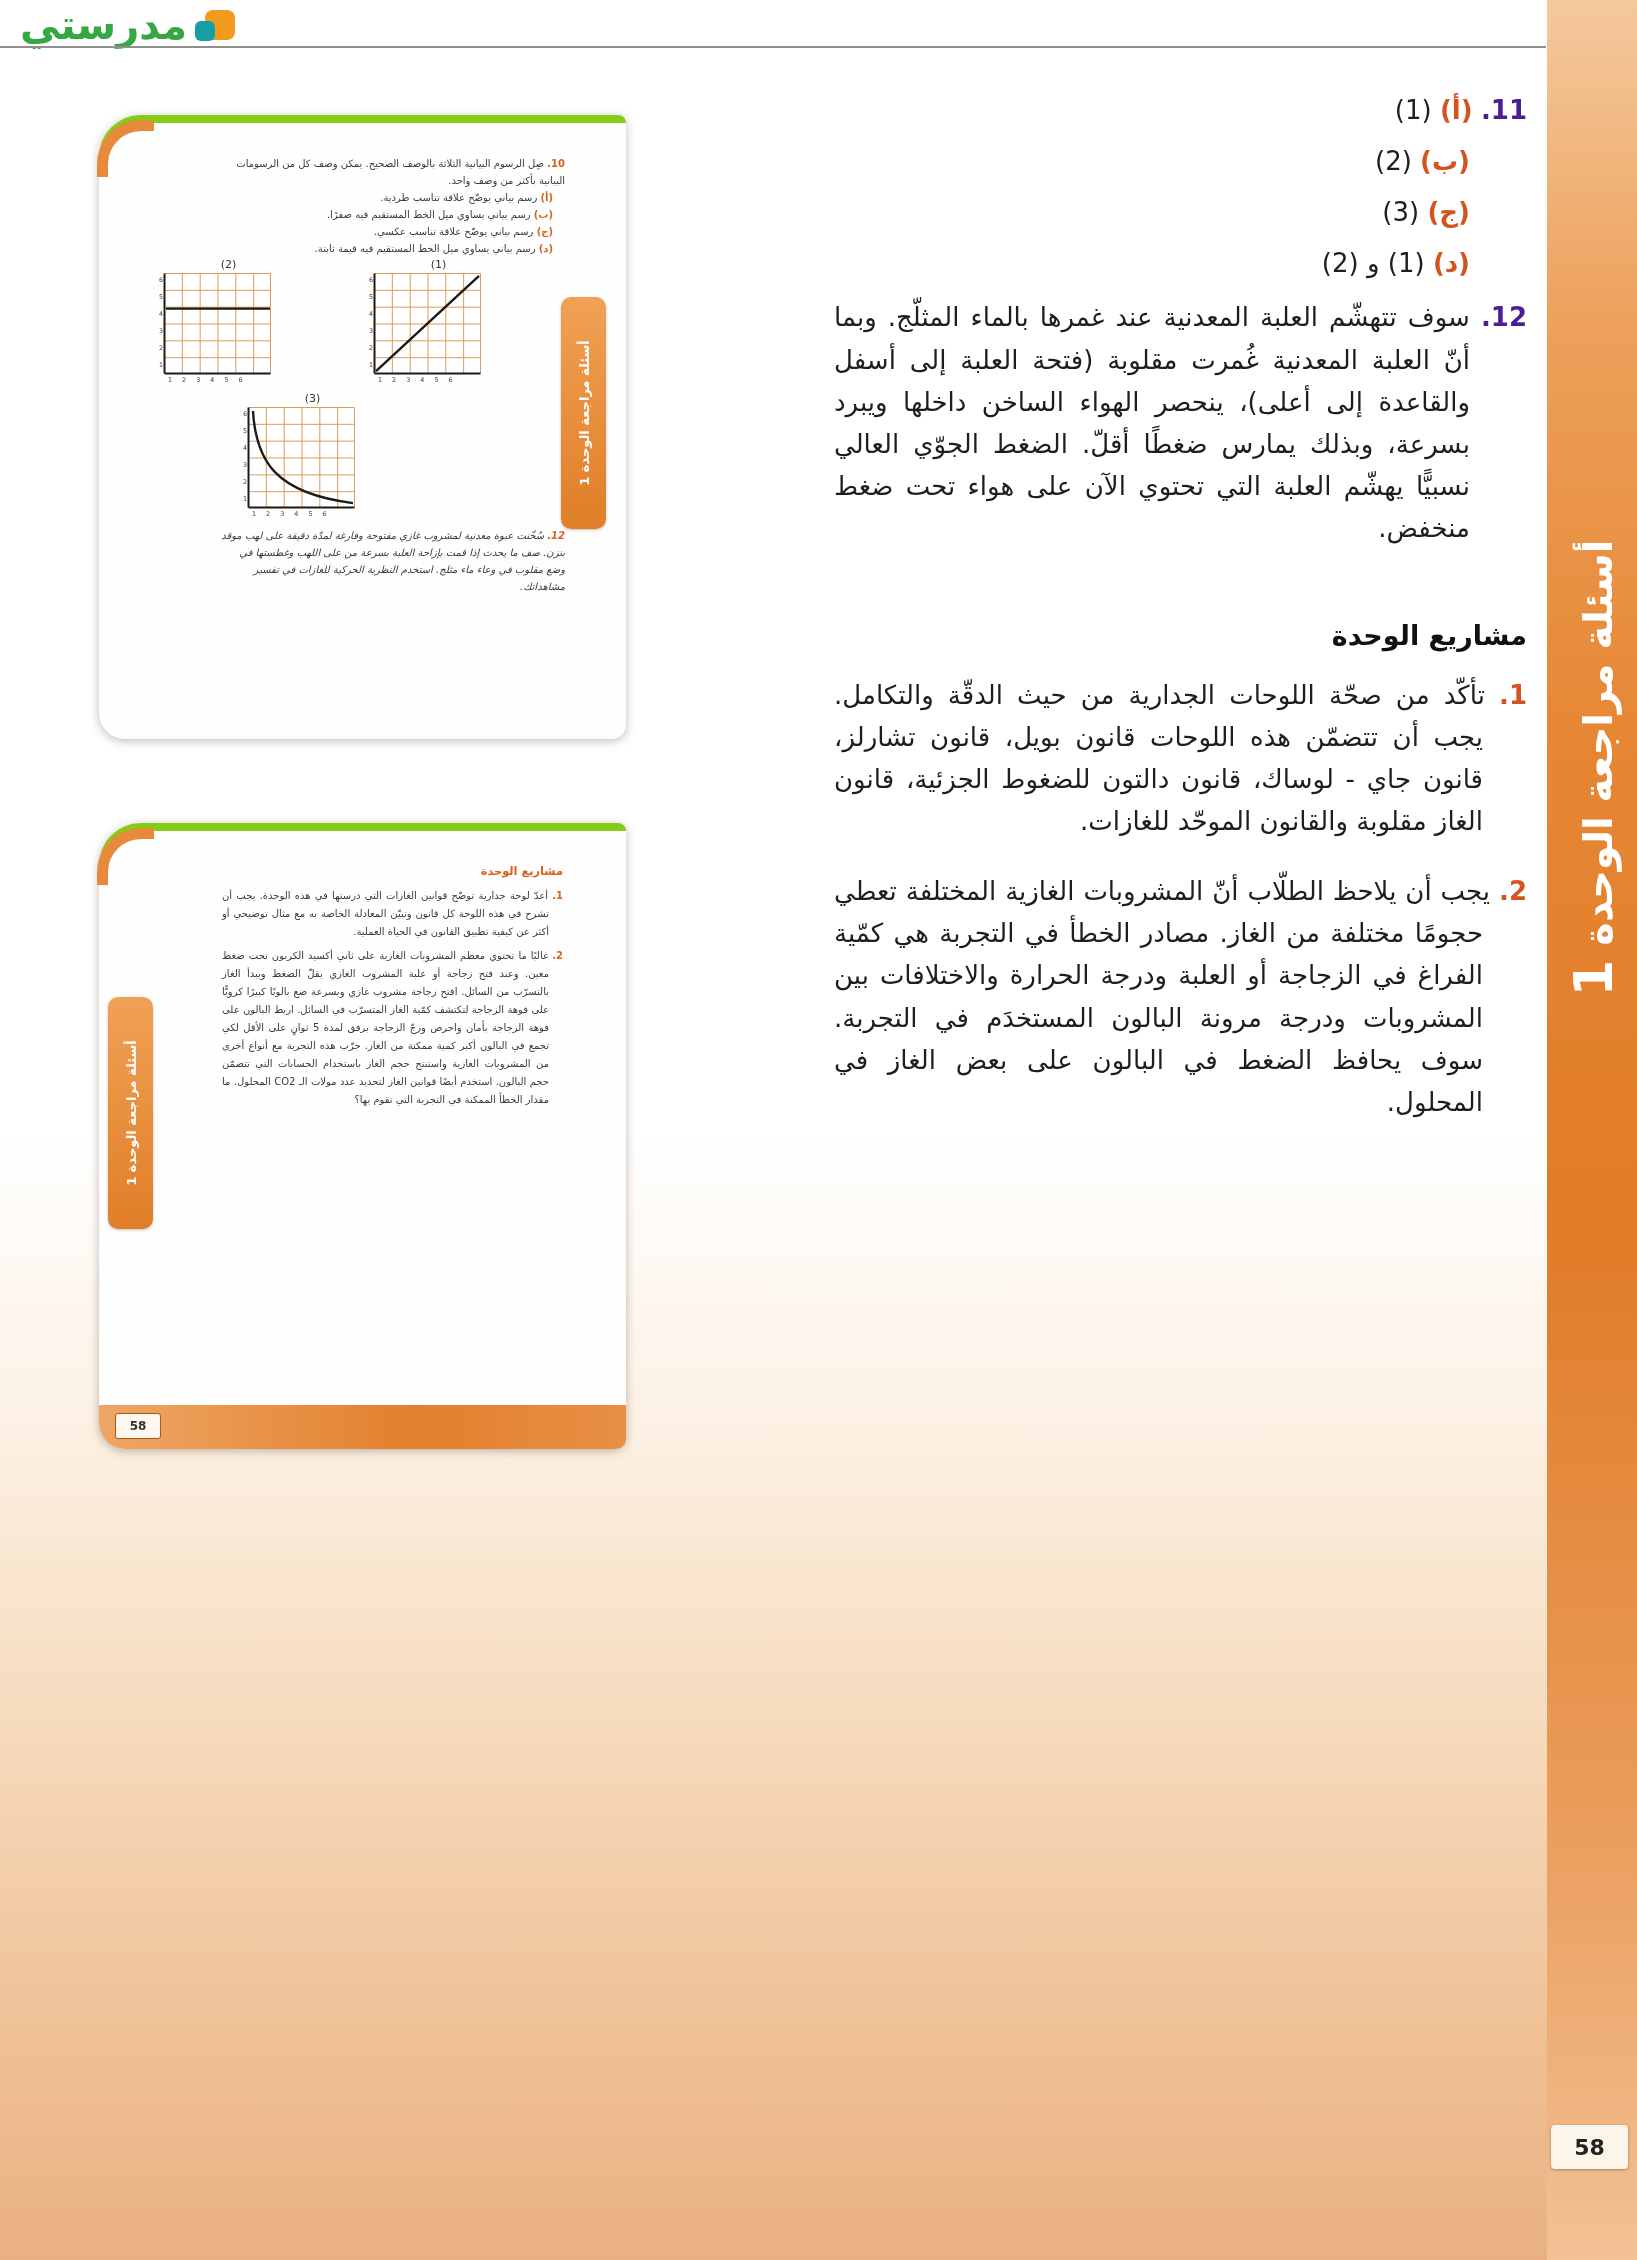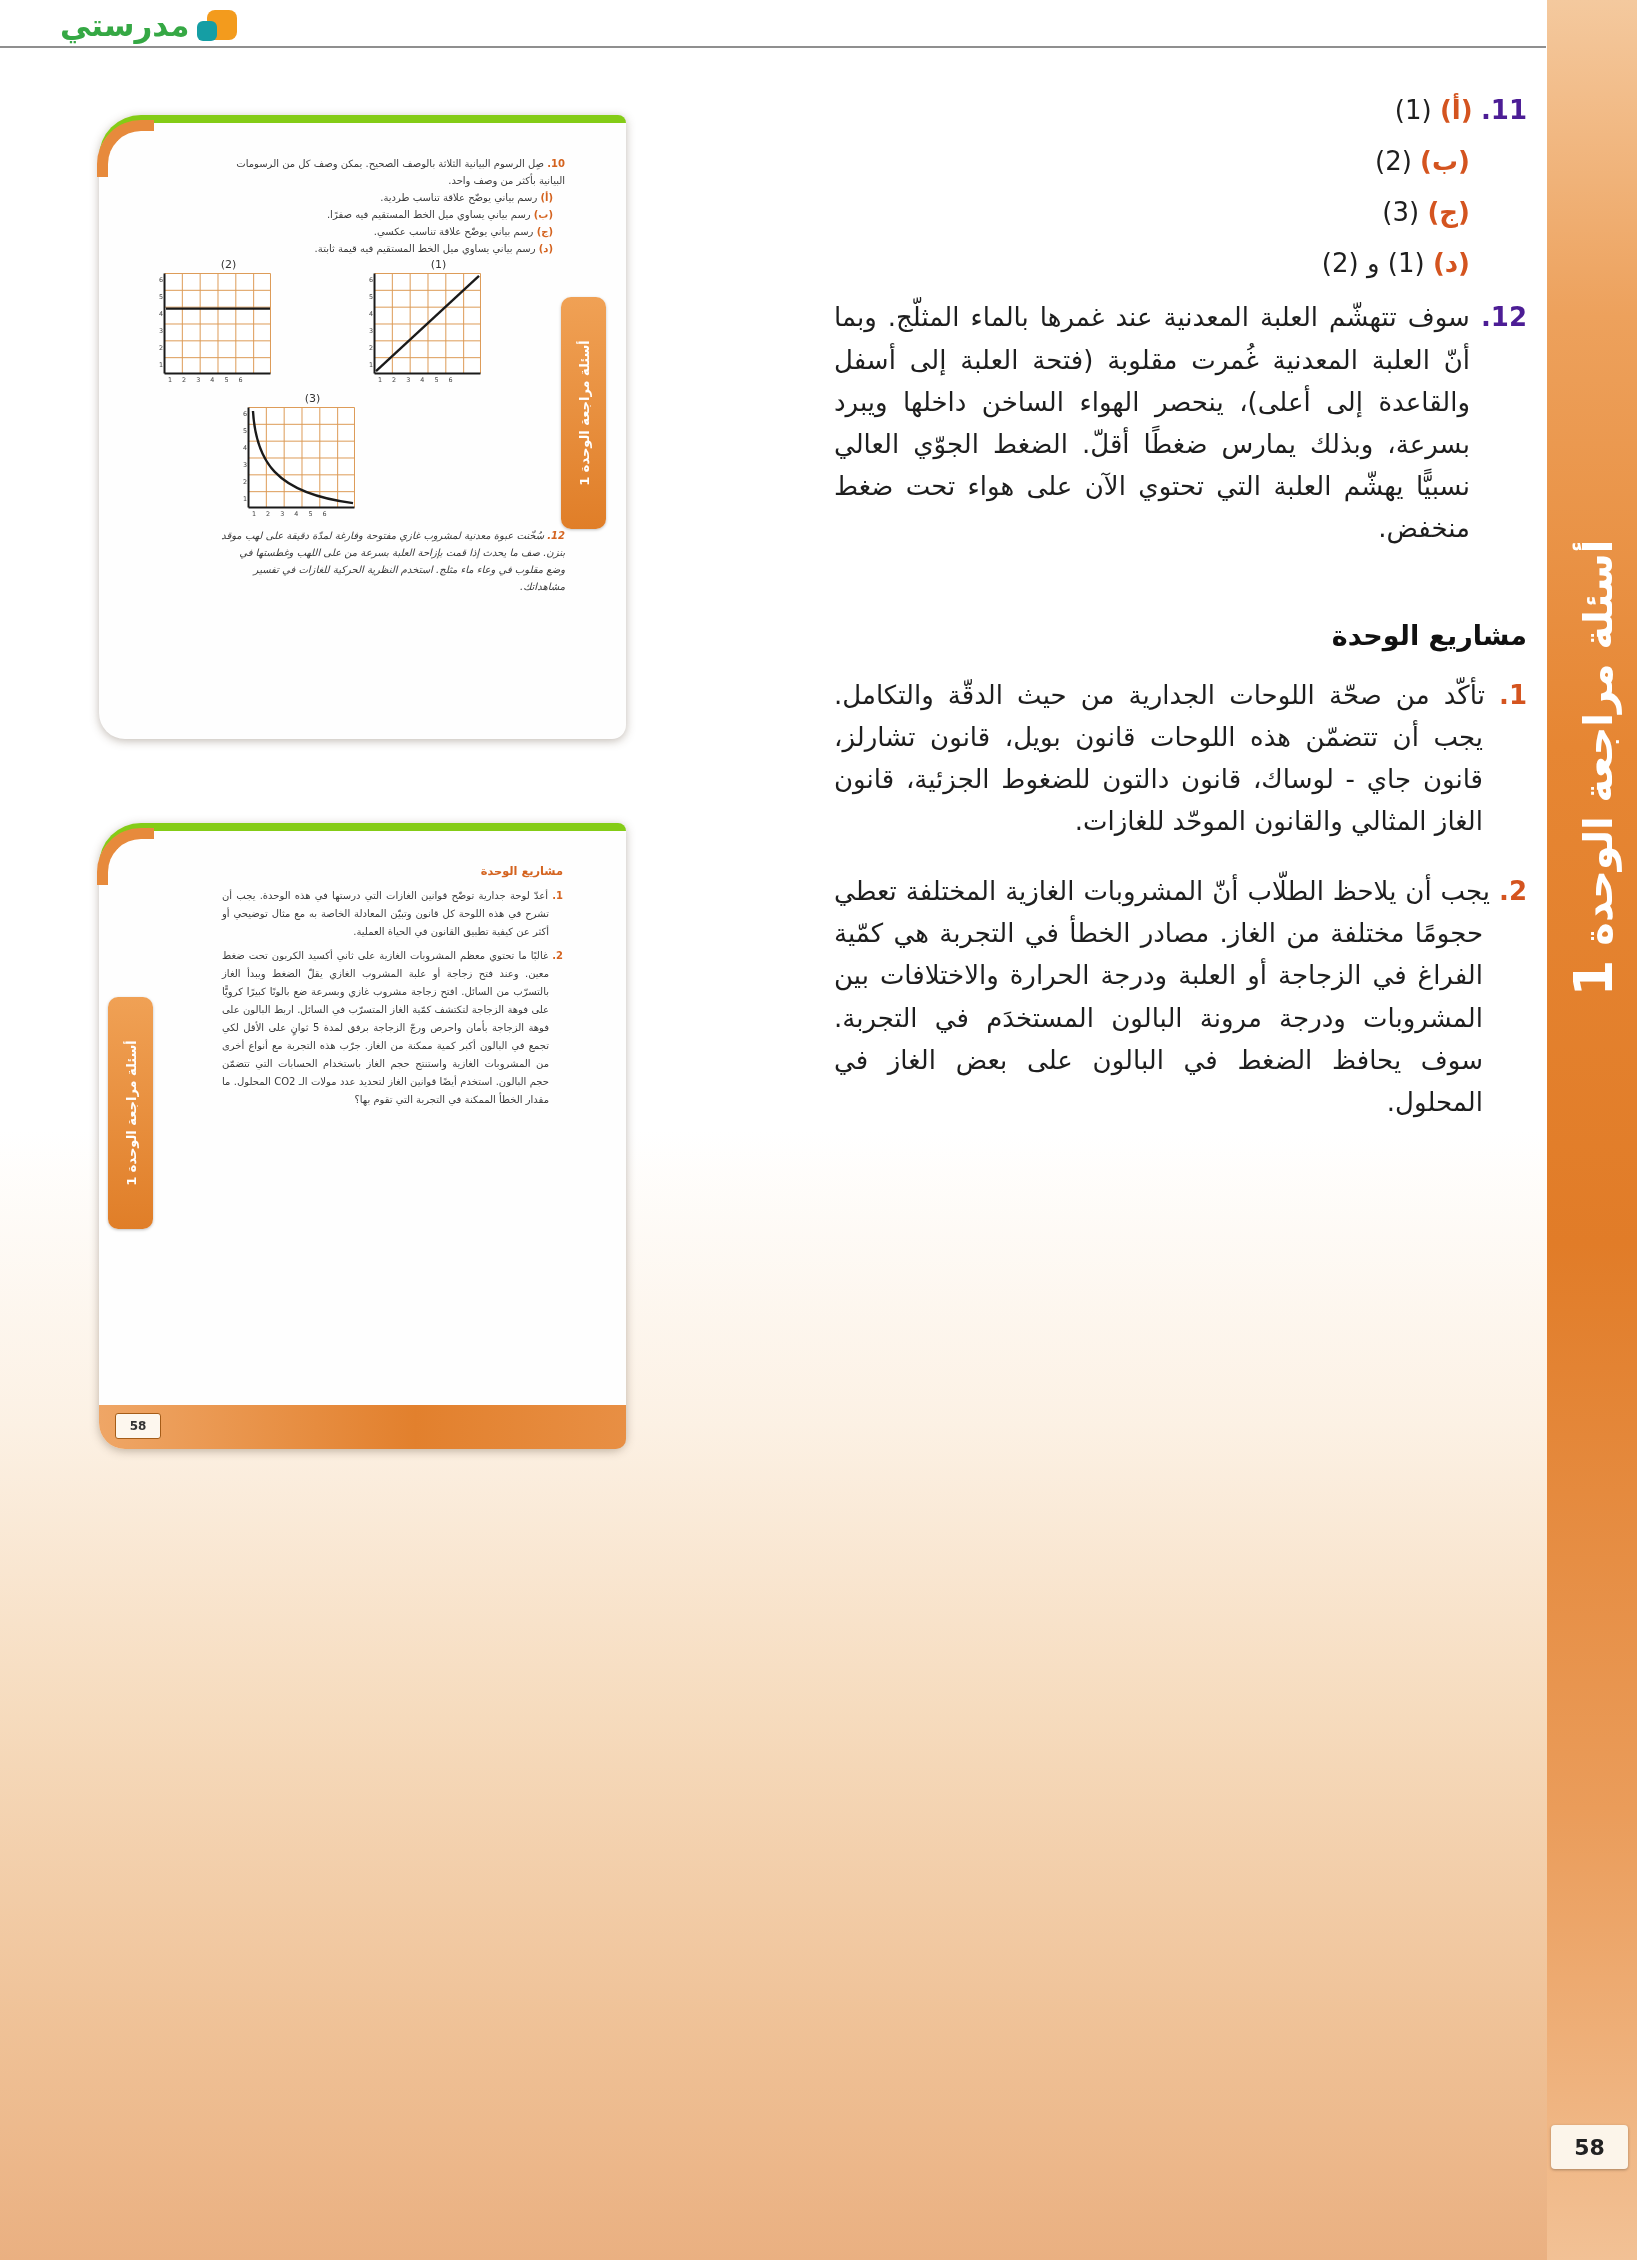"مدرستي" .logo-text { font-size: 31px -> 40px; margin-left: 40px -> none }
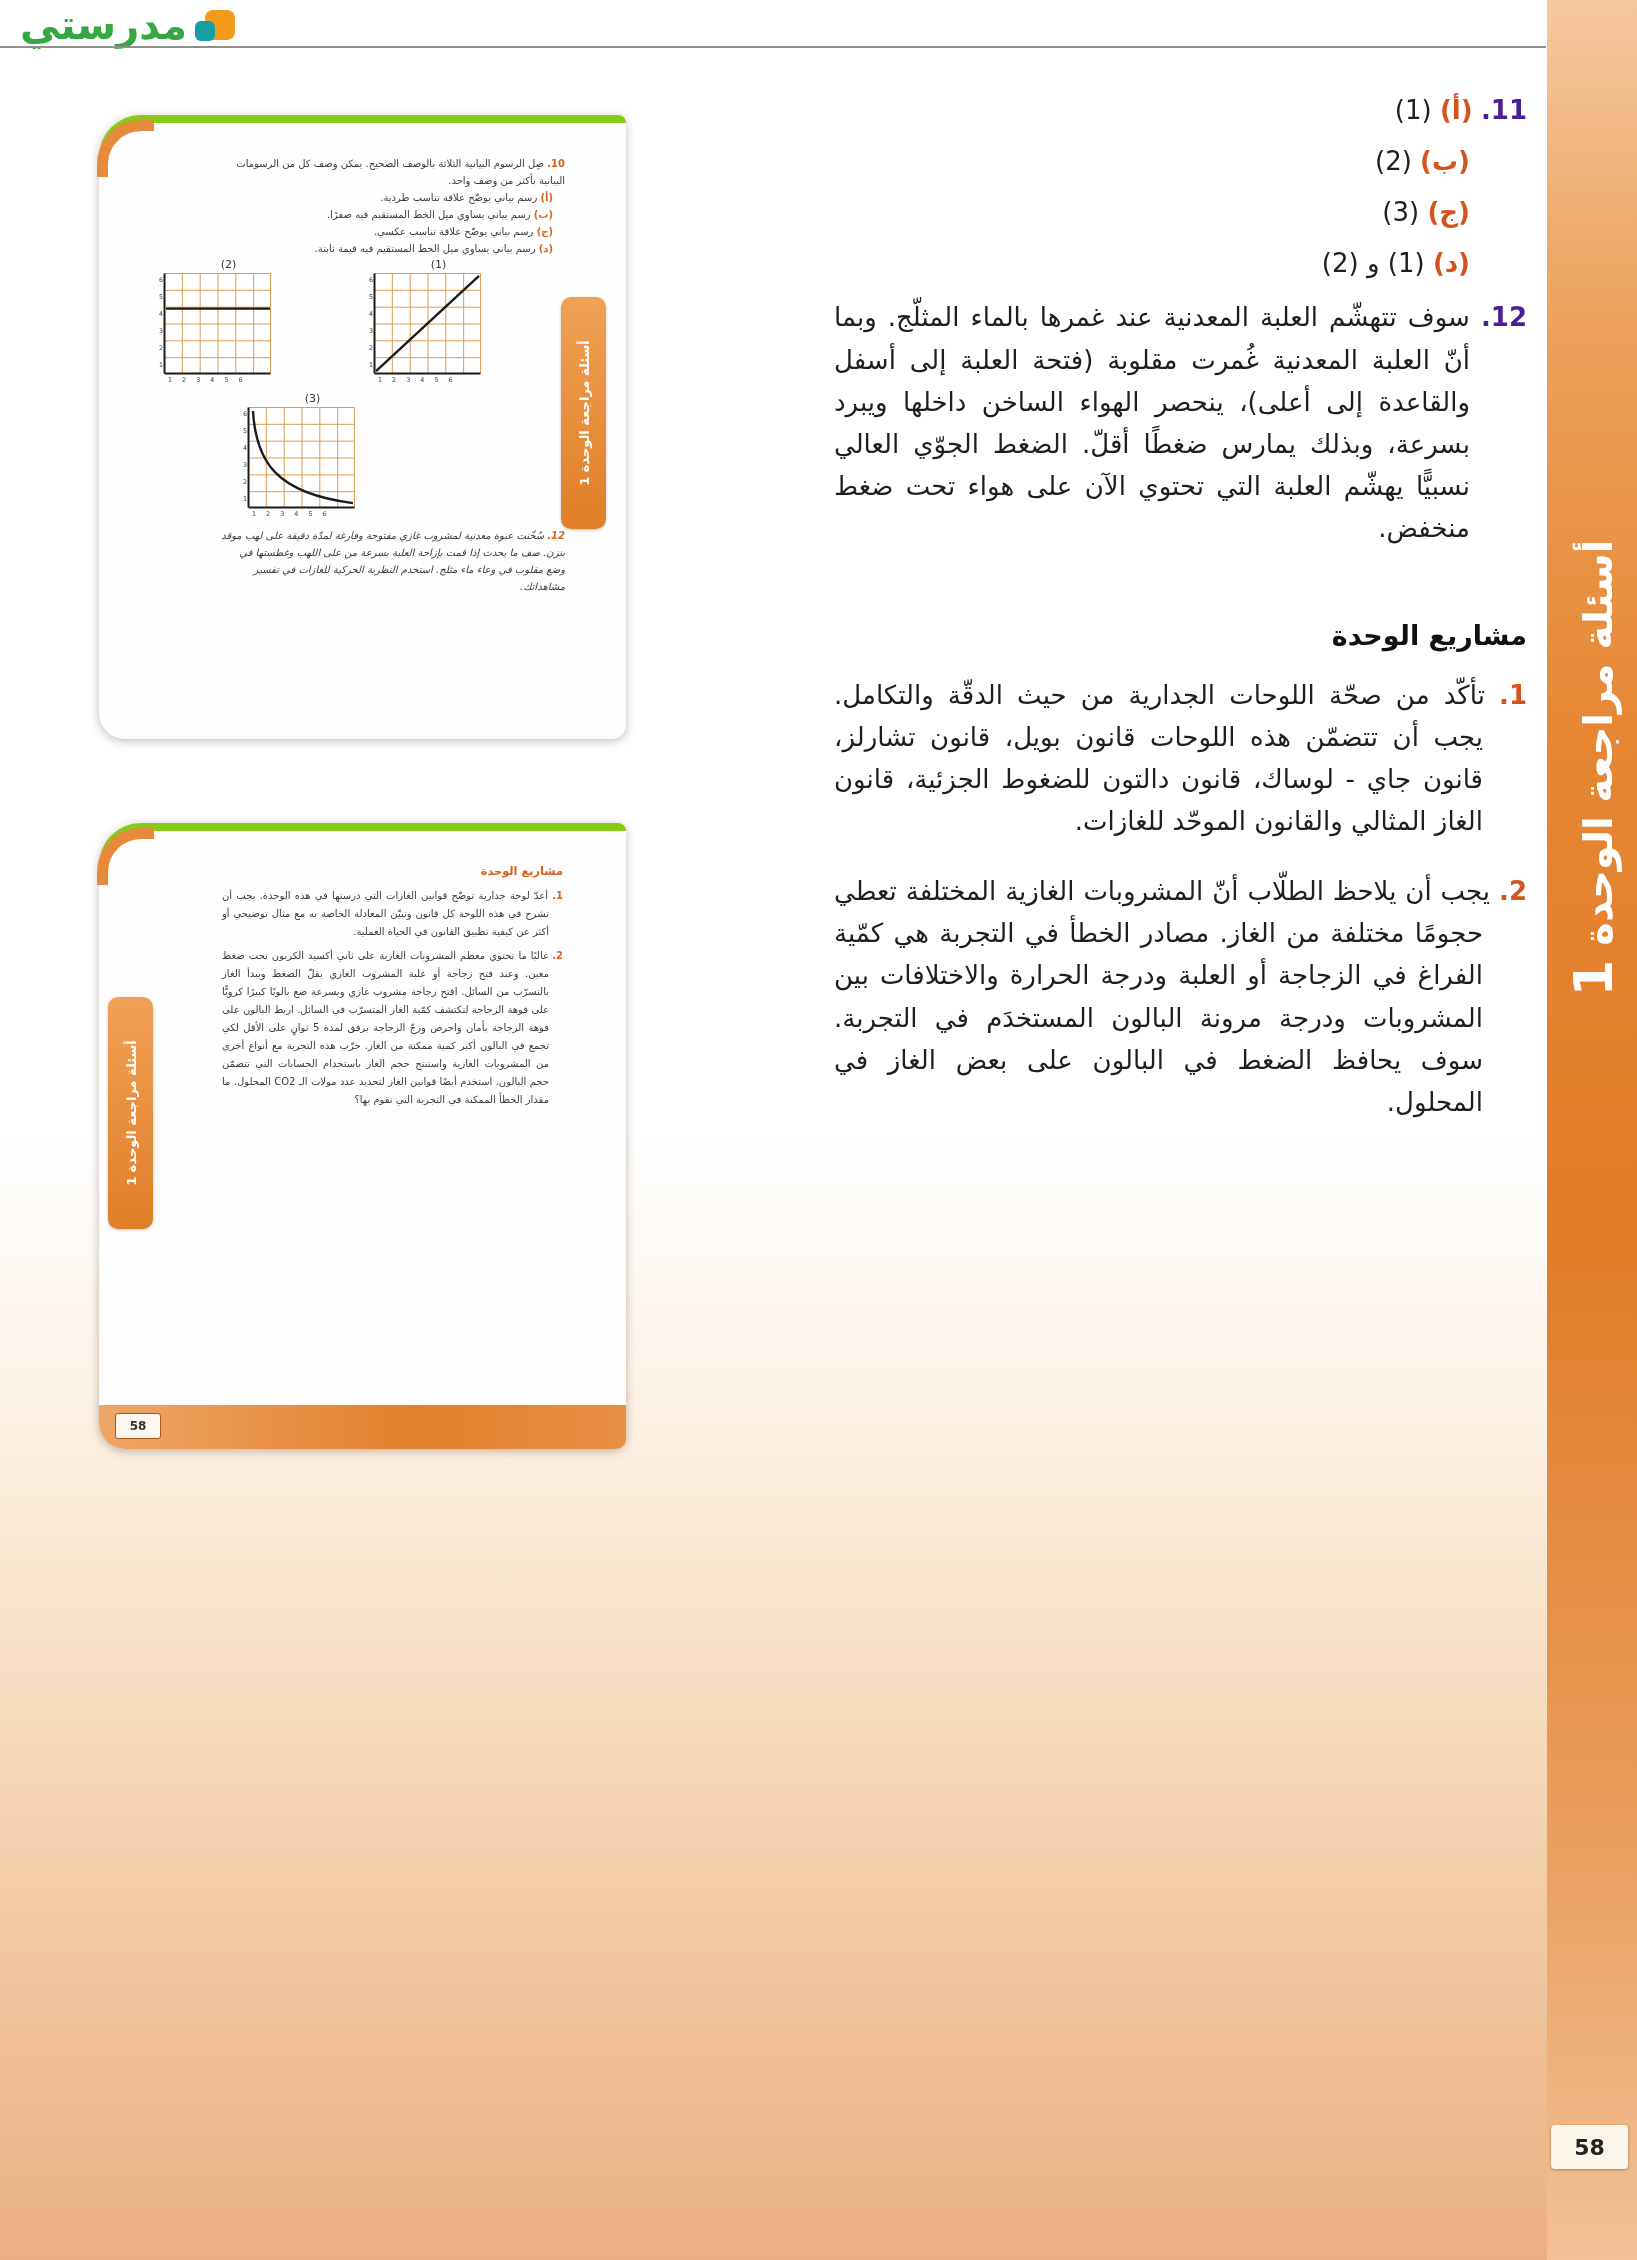"تأكّد من صحّة اللوحات الجدارية" span { text: المثالي -> مقلوبة }
